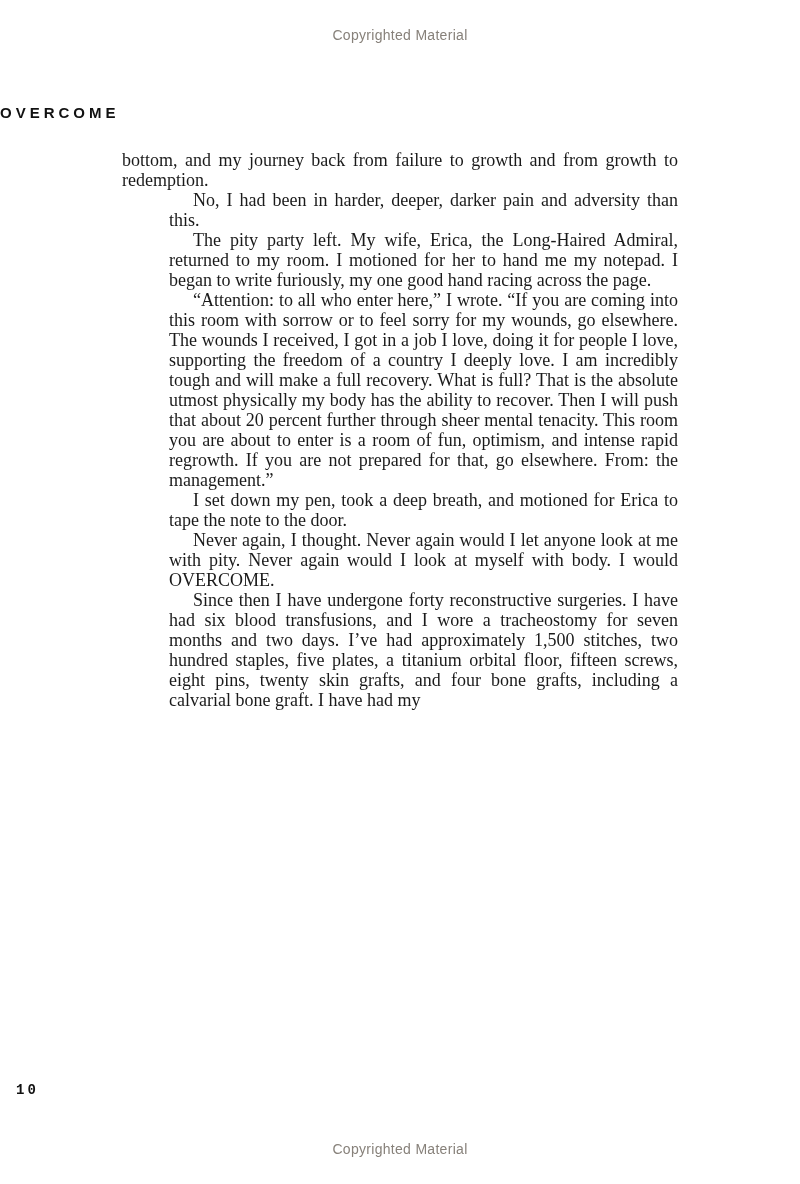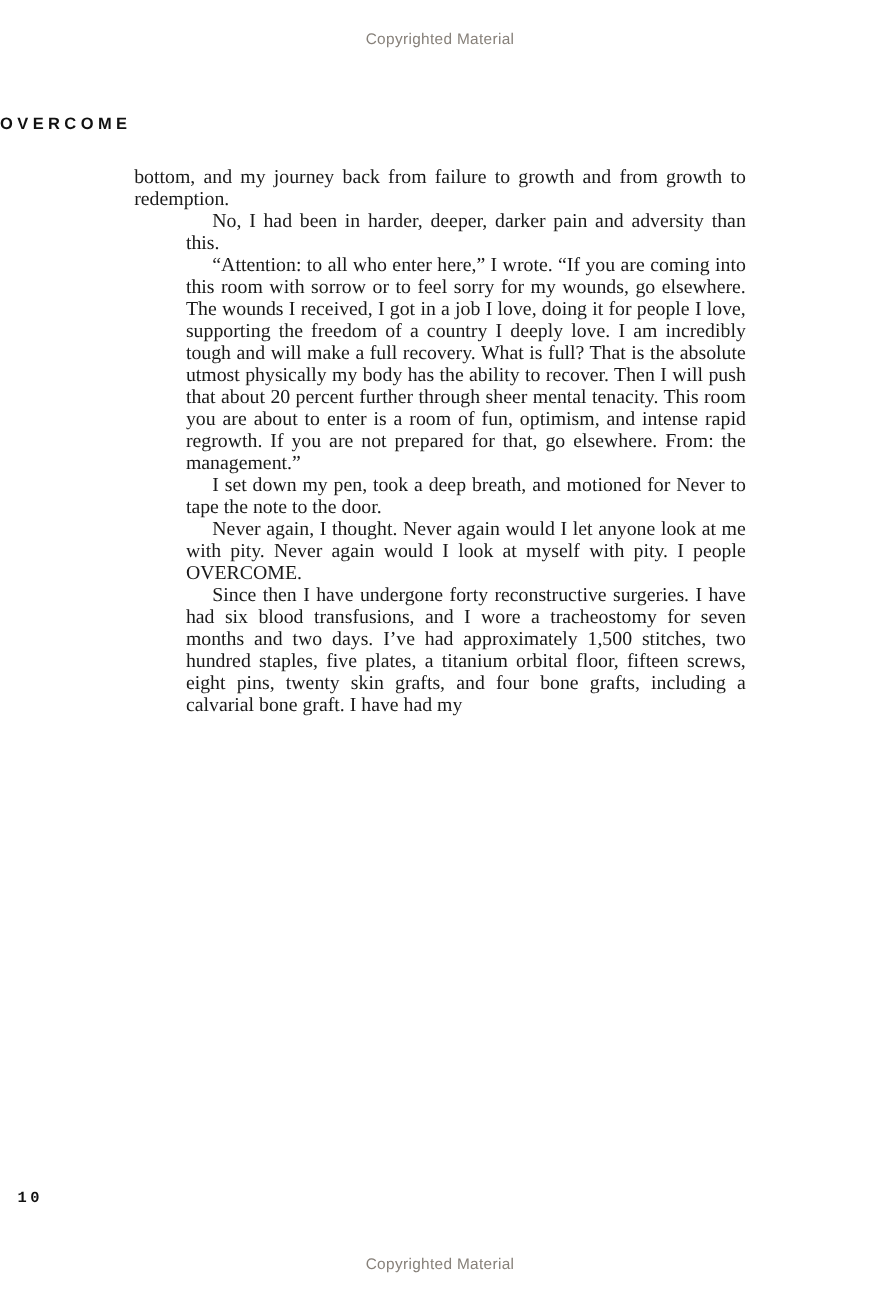"The pity party left. My" p.indent { html: none -> <p>The pity party left. My wife, Erica, the Long-Haired Admiral, returned to my room. I motioned for her to hand me my notepad. I began to write furiously, my one good hand racing across the page.</p> }
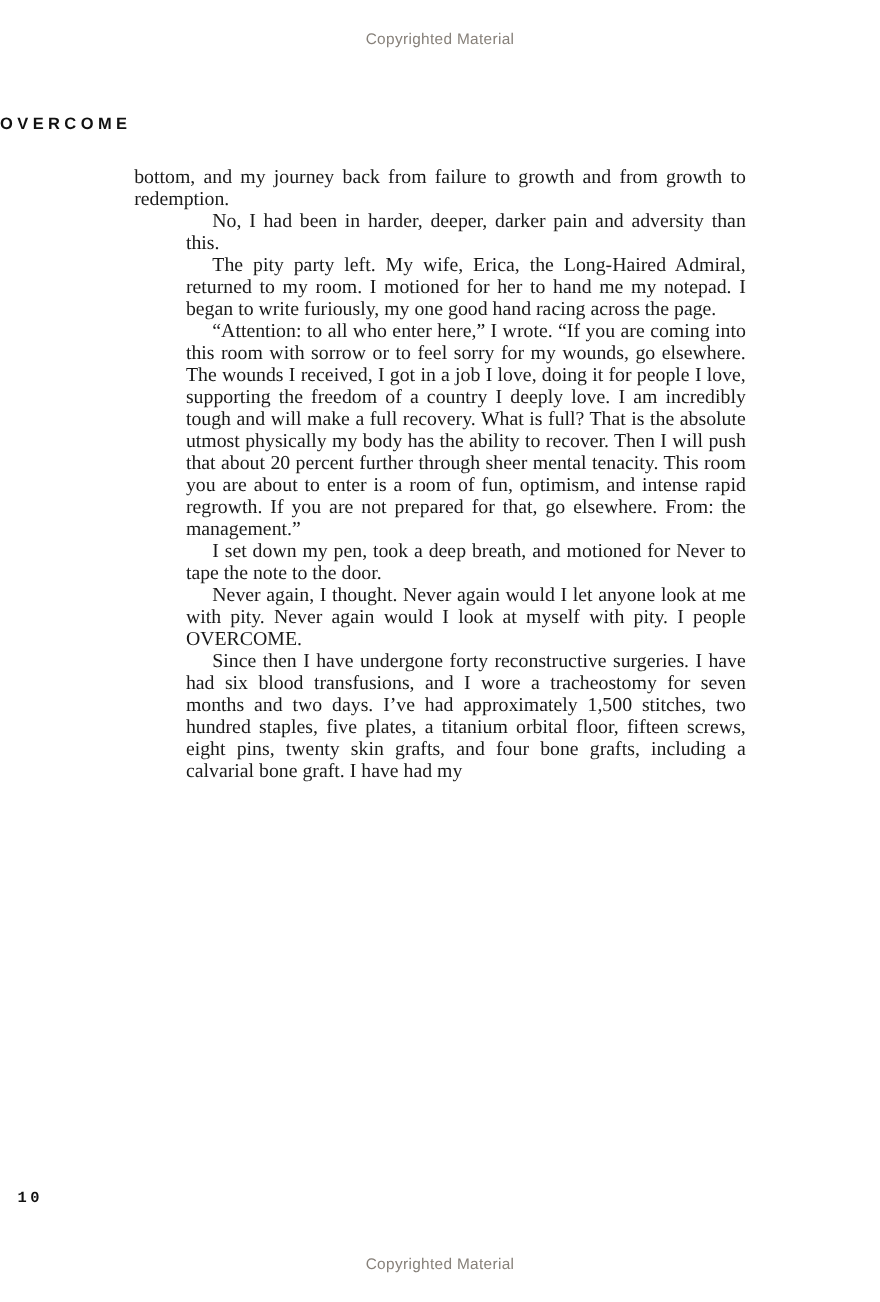"I set down my pen," p.indent { text: Never -> Erica }
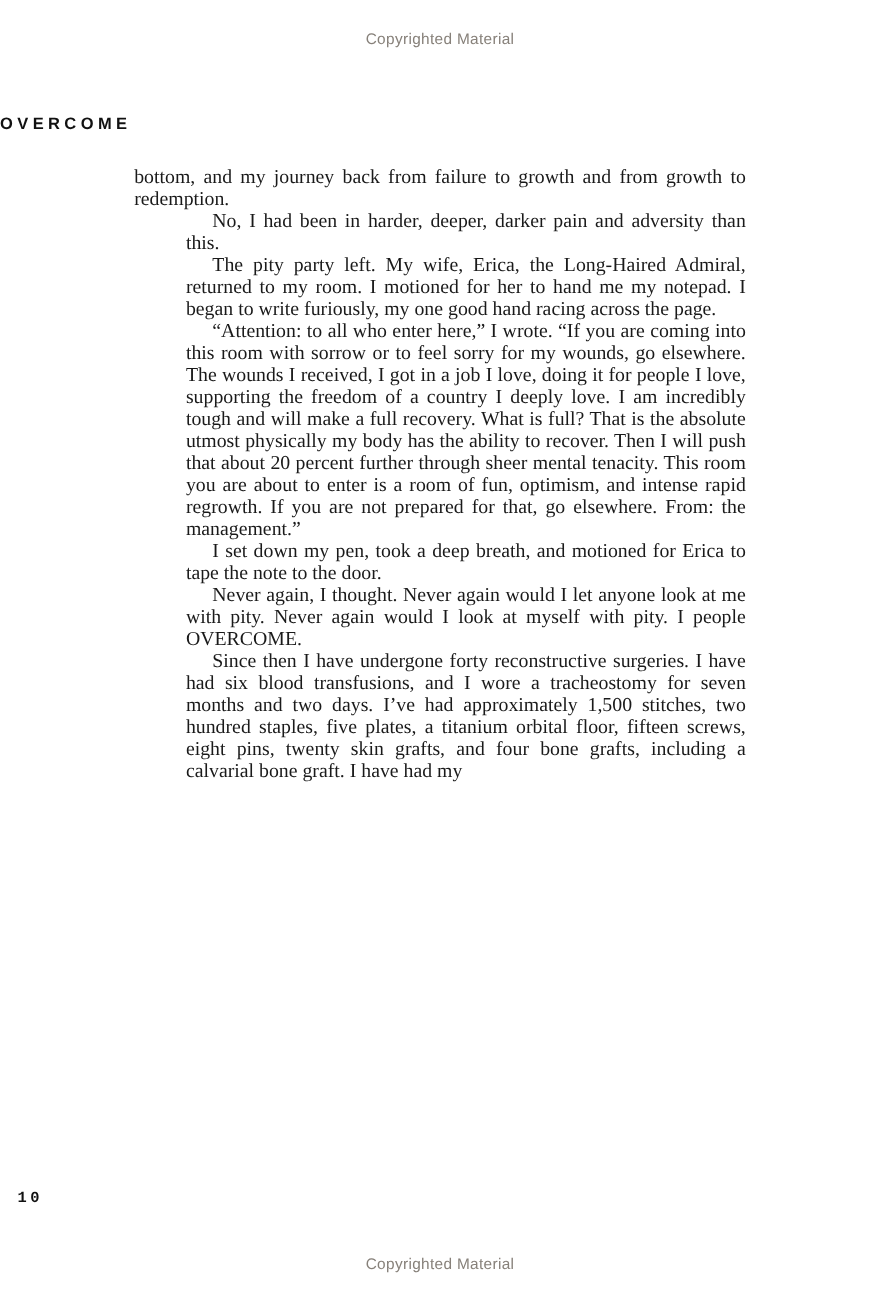"Never again, I thought. Never" p.indent { text: pity. I people -> body. I would }
